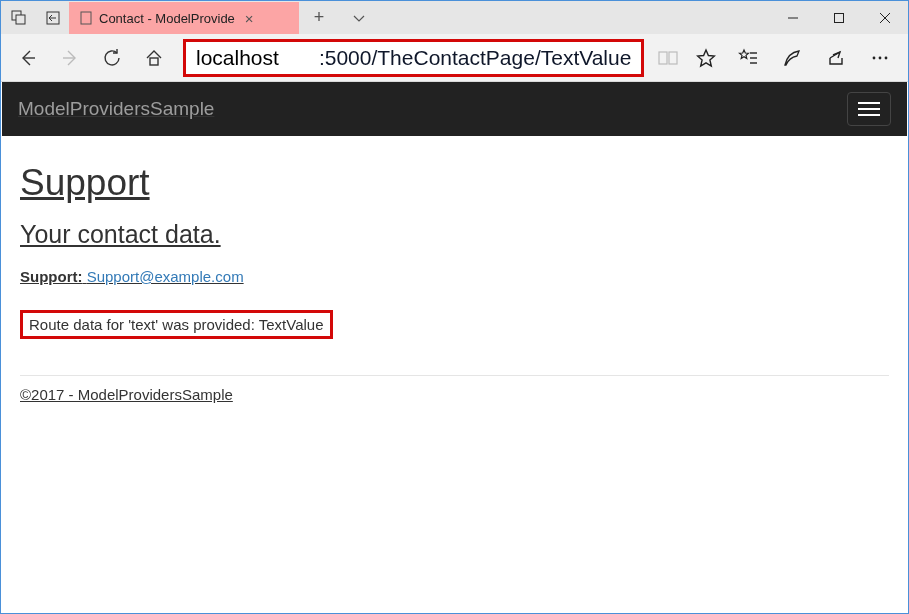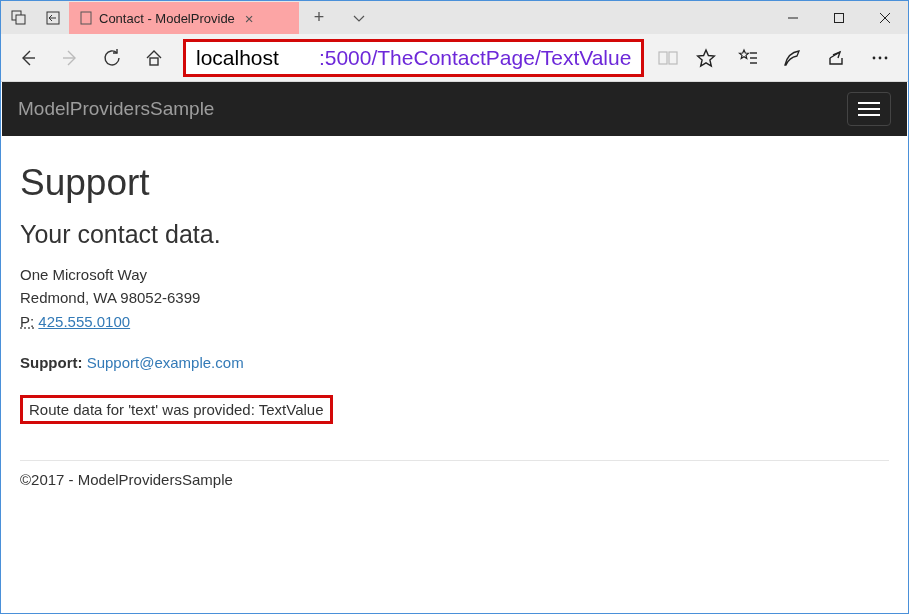":5000/TheContactPage/TextValue" .addr-path { color: #6d28d9 -> #0f172a }
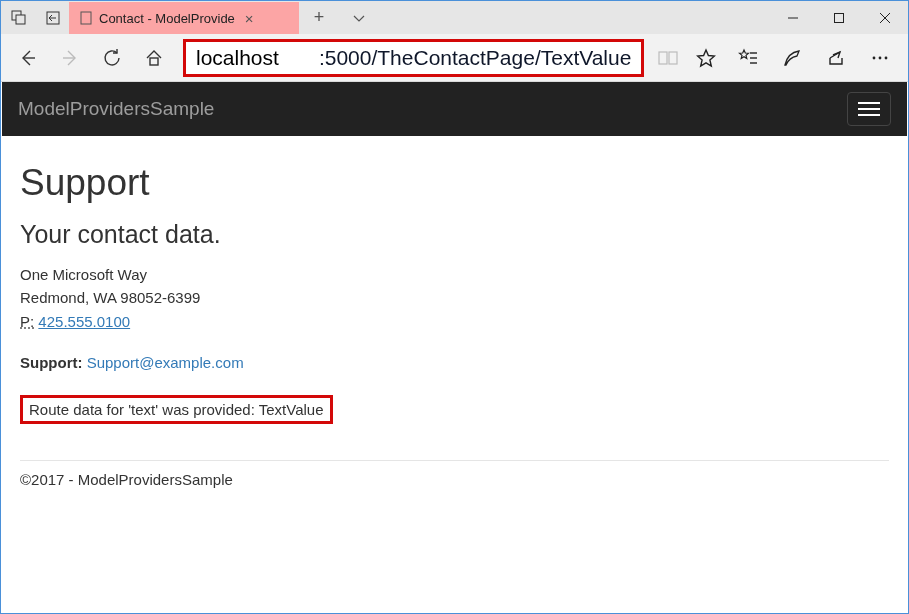"ModelProvidersSample" .page { text-decoration: none -> underline }
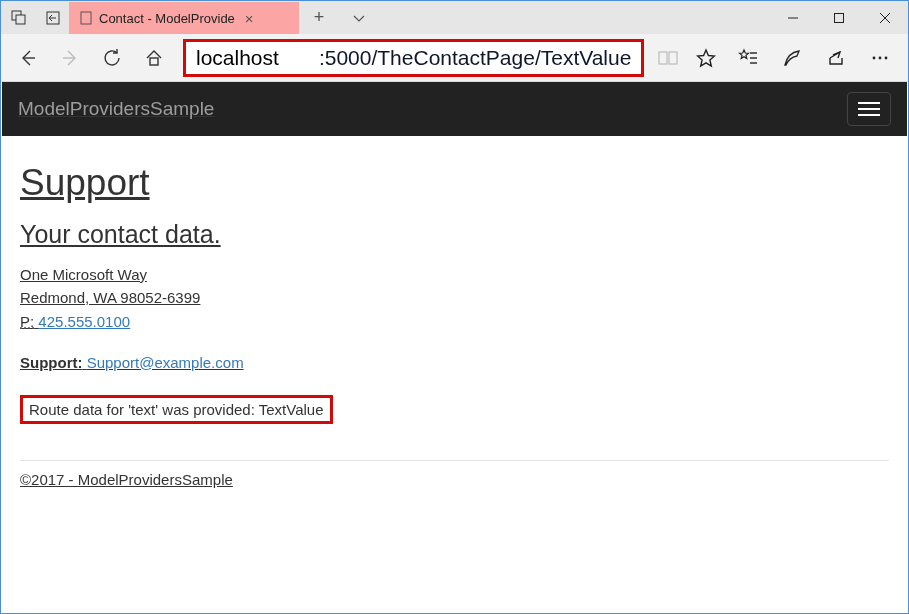"One Microsoft Way" div.addr-block { html: <div> <div>One Microsoft Way</div> <div>Redmond, WA 98052-6399</div> <div> <span>P:</span> <span> </span><a>425.555.0100</a> </div> </div> -> none }
